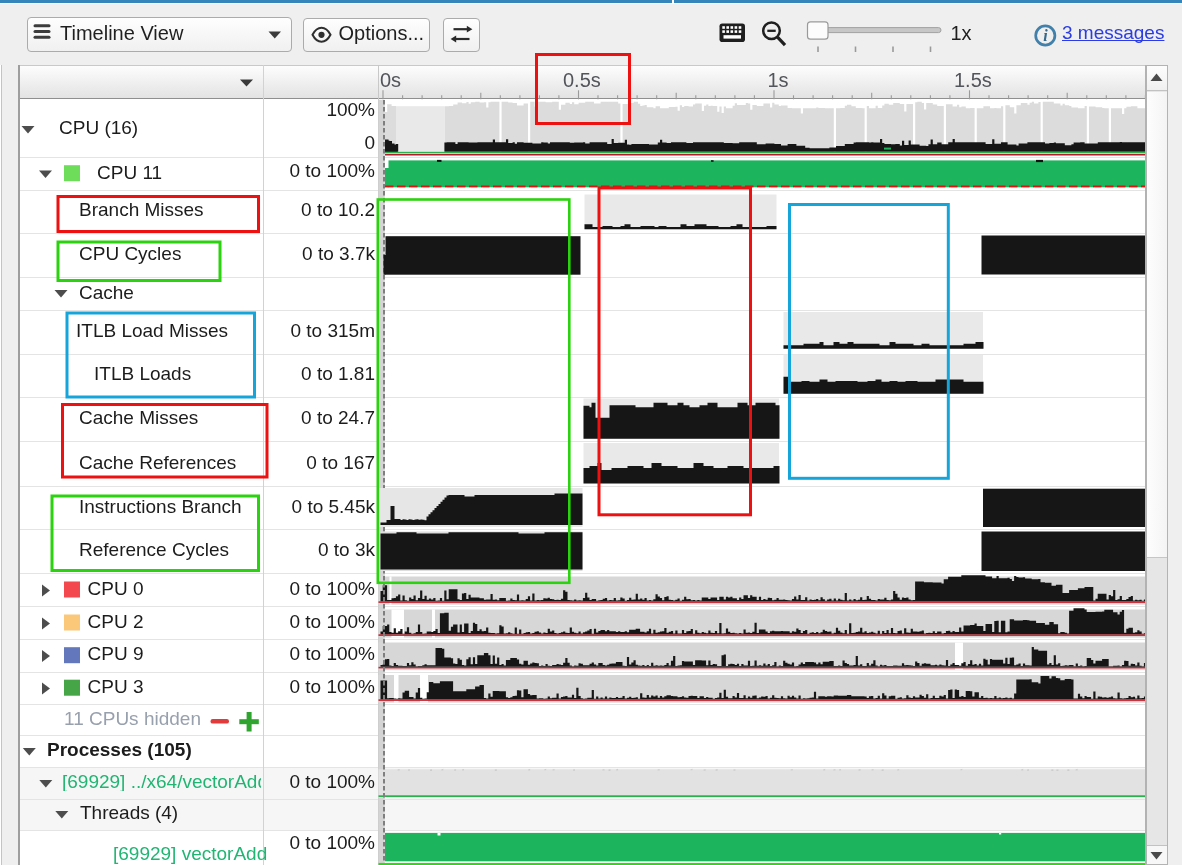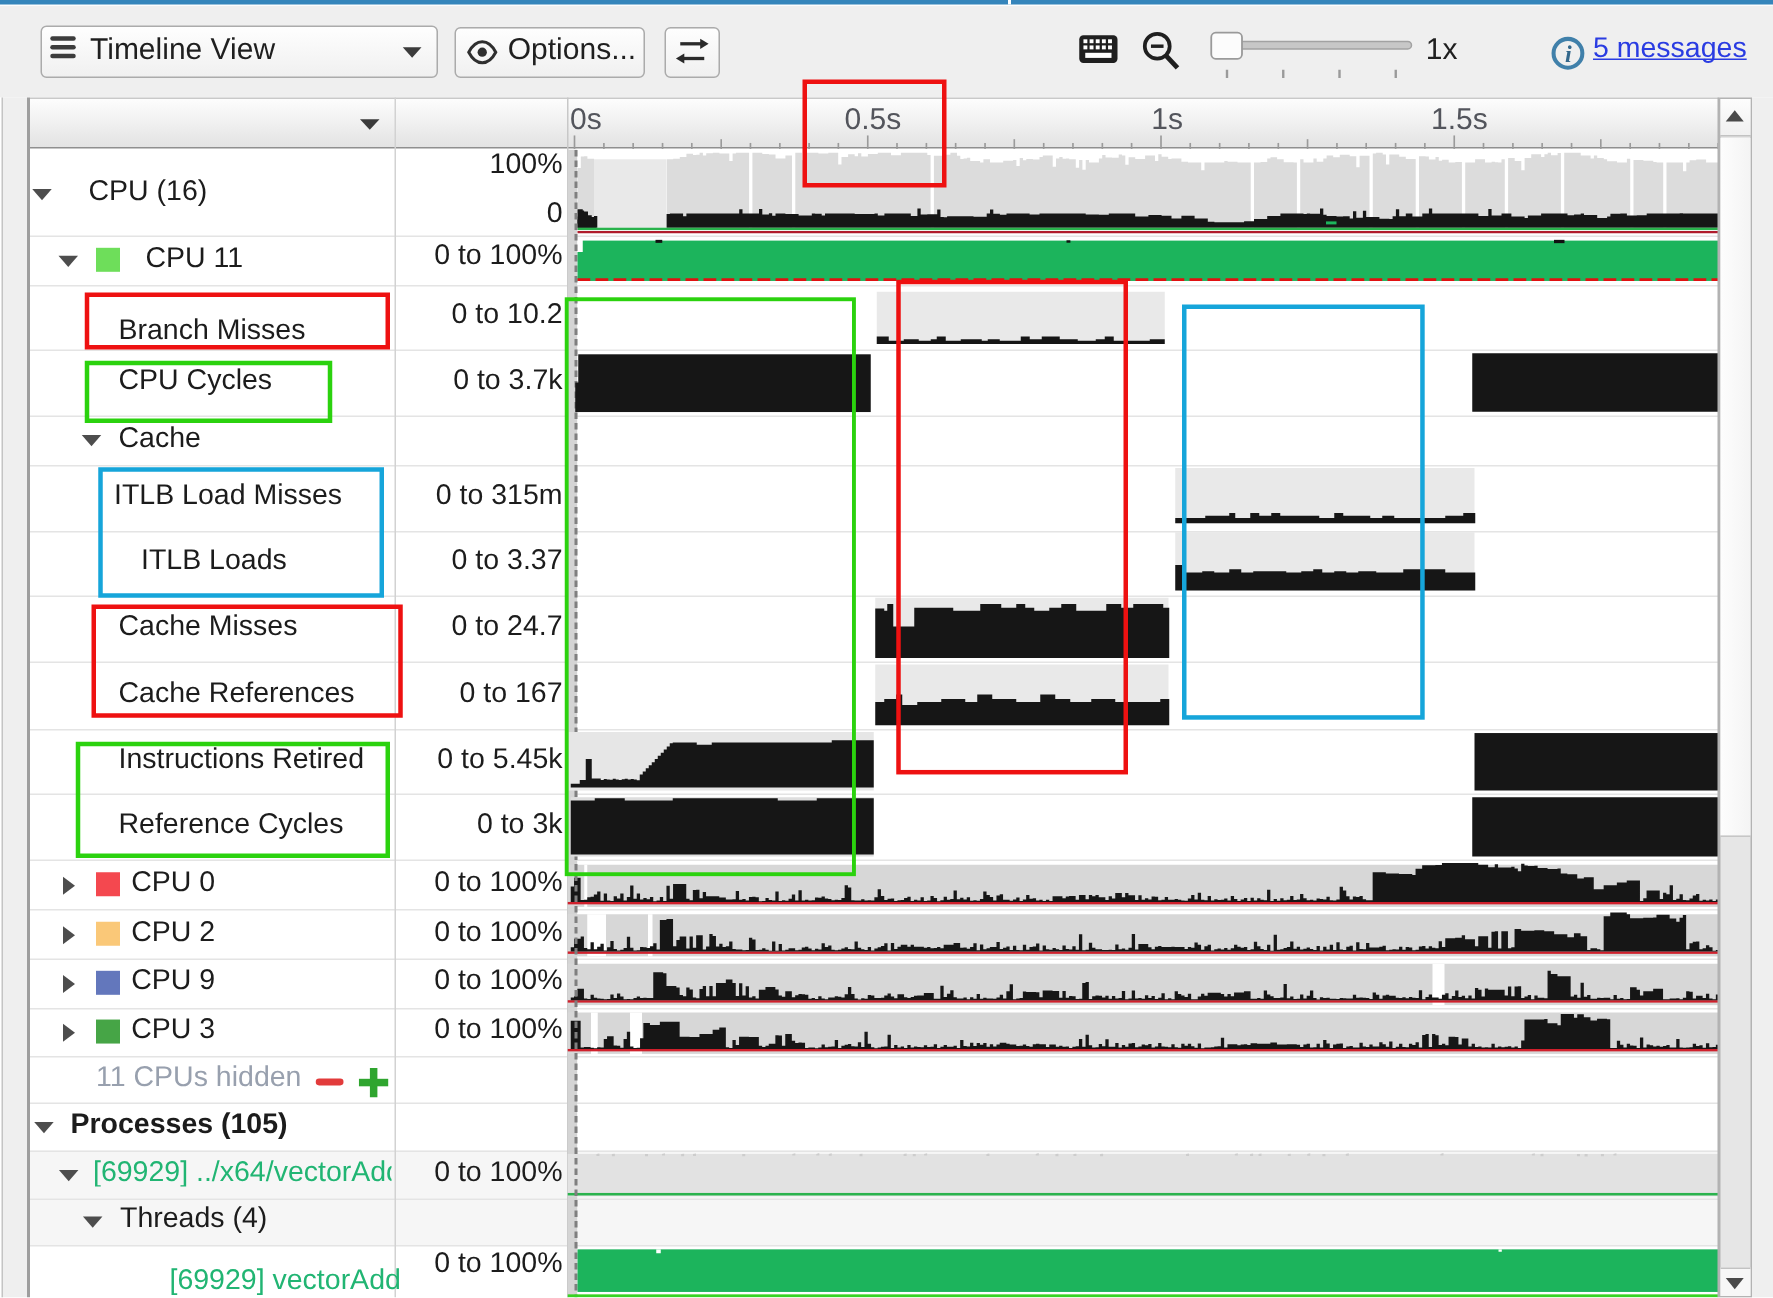"5 messages" div { text: 5 -> 3 }
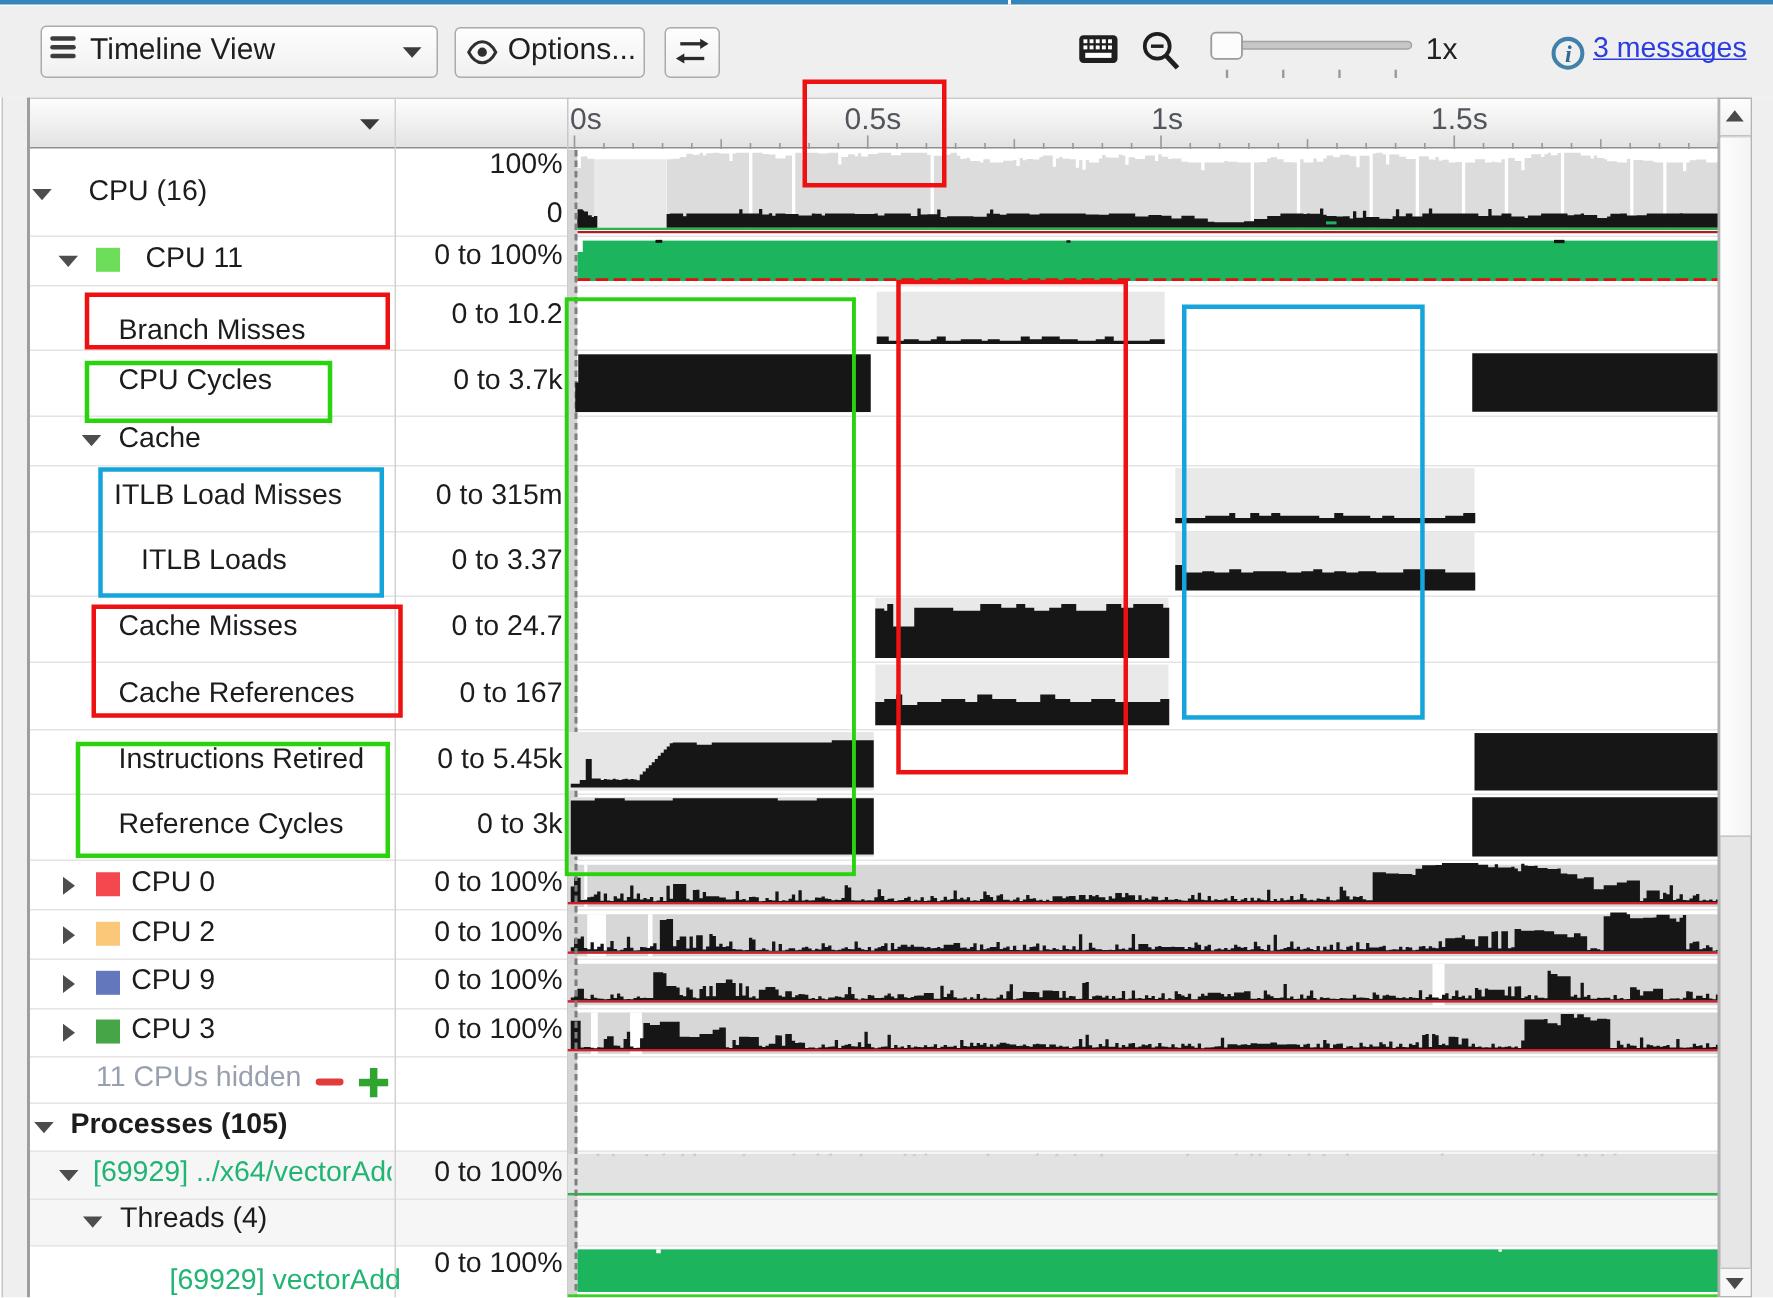"Branch Misses" div.lbl { margin-top: 11px -> none }
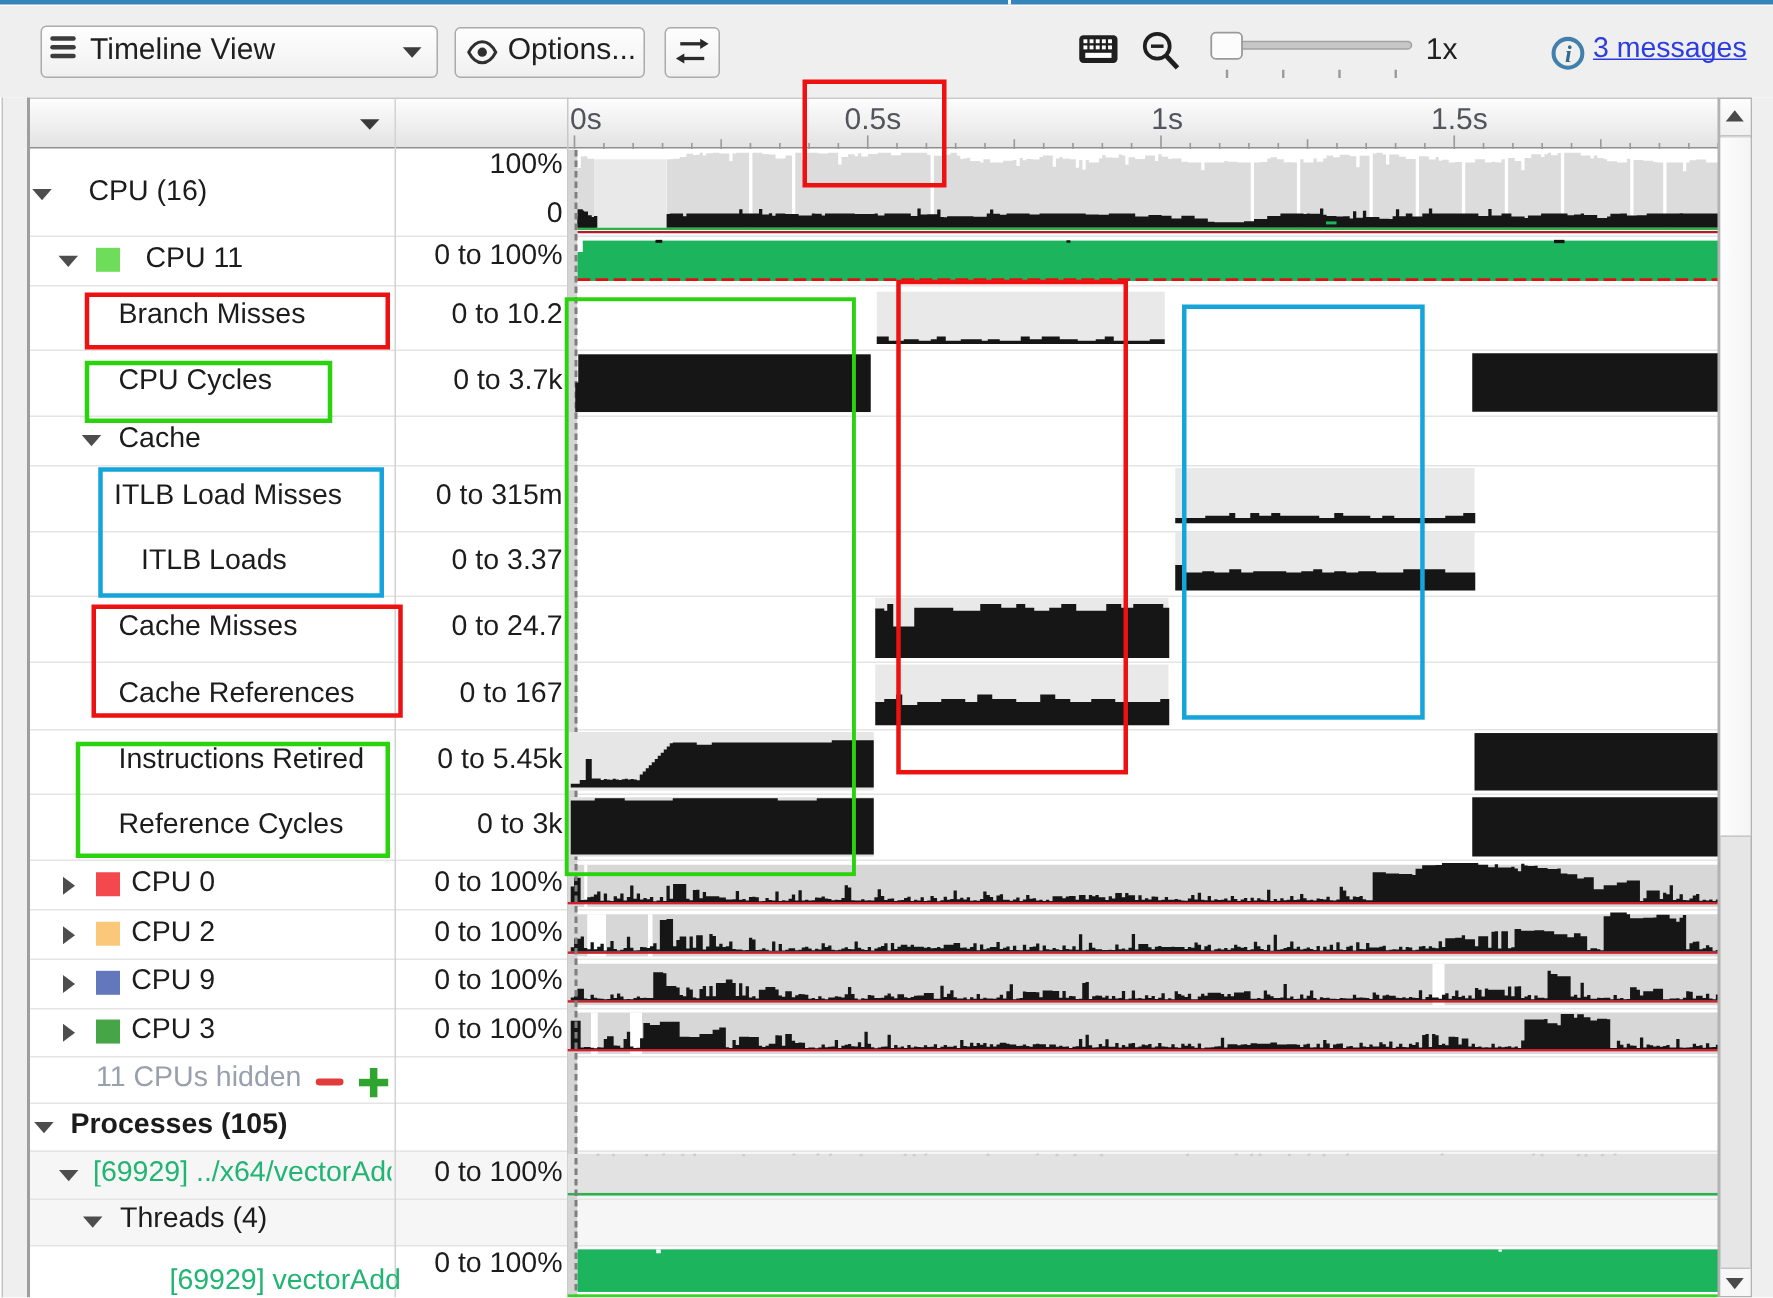"0 to 3.37" div.val { text: 3.37 -> 1.81 }
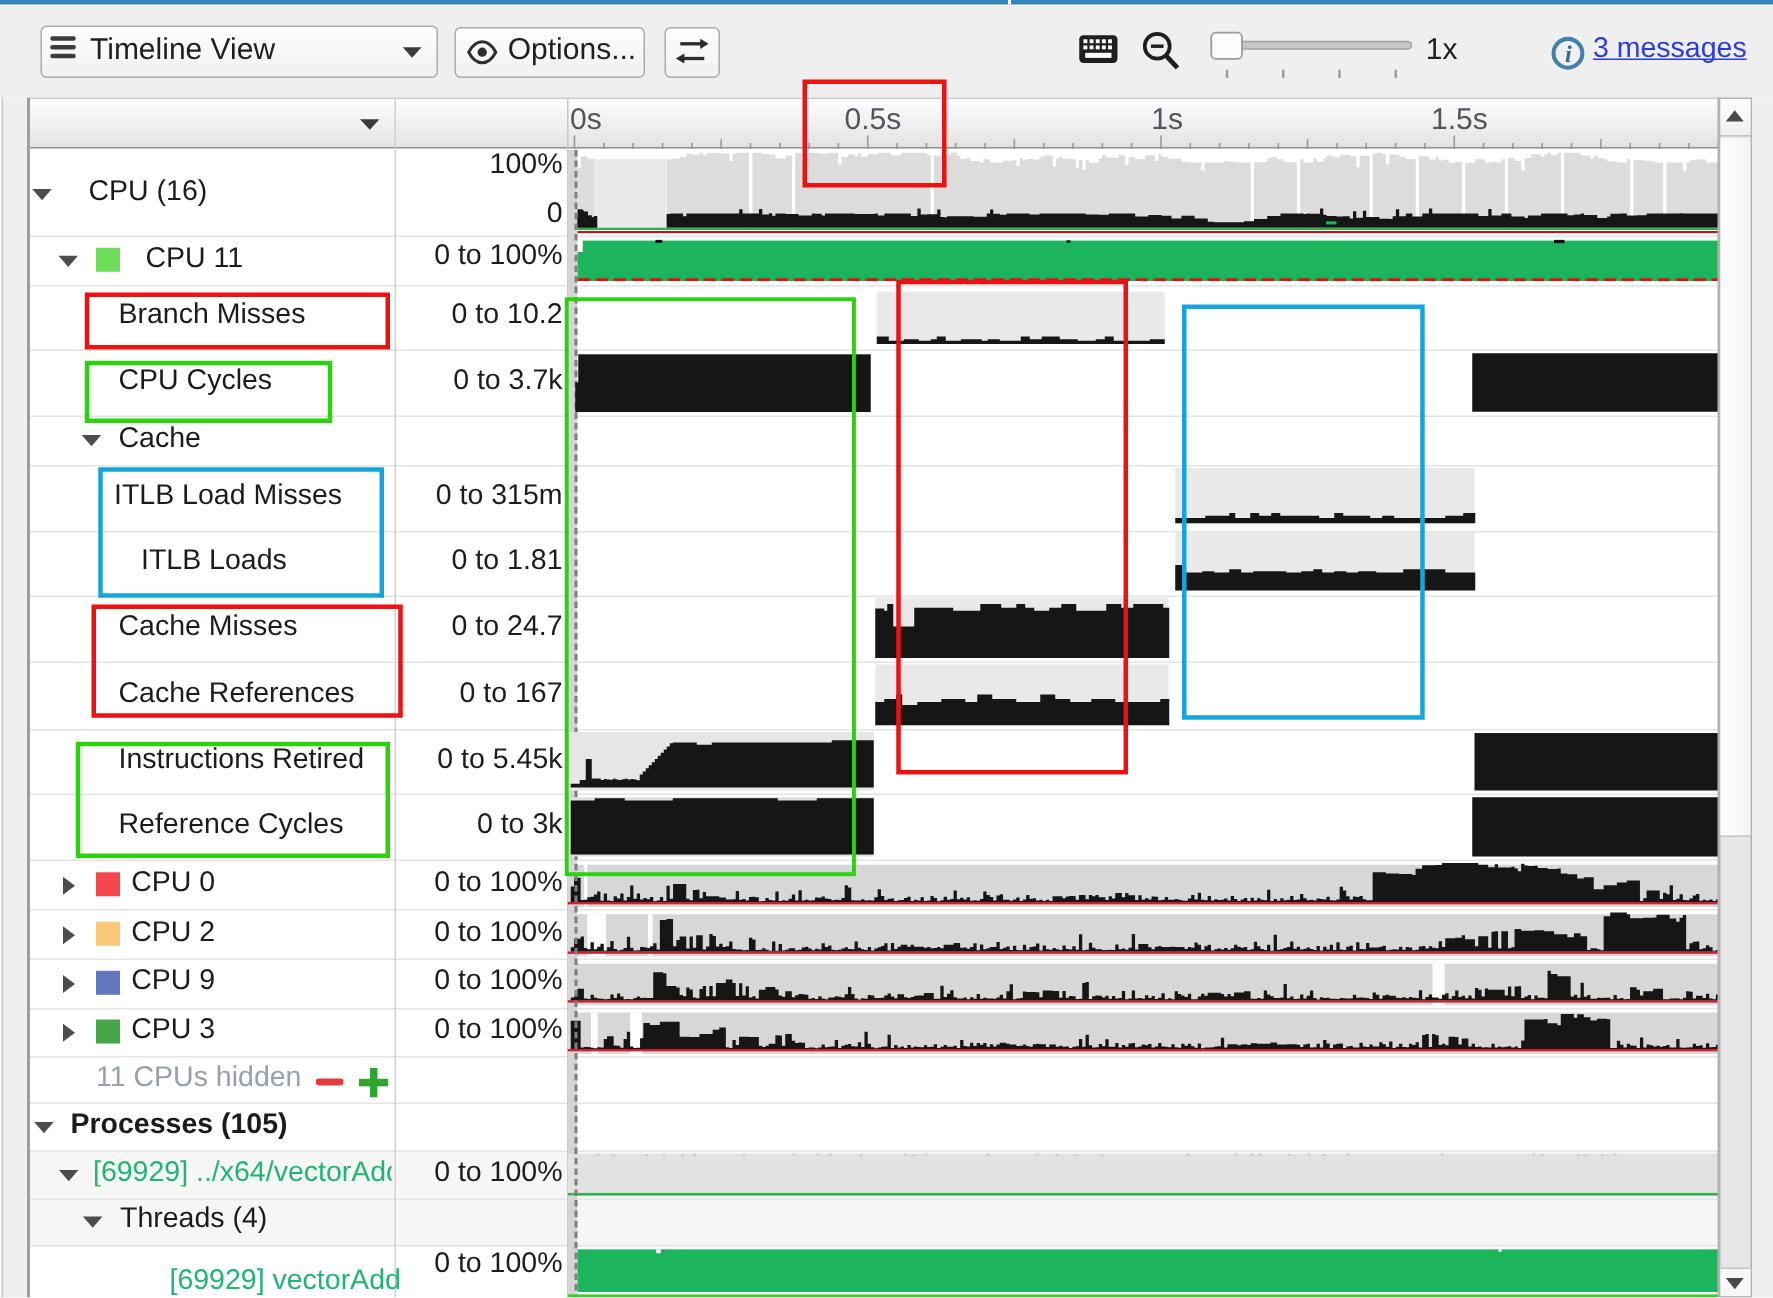"Instructions Retired" div.lbl { text: Retired -> Branch }
